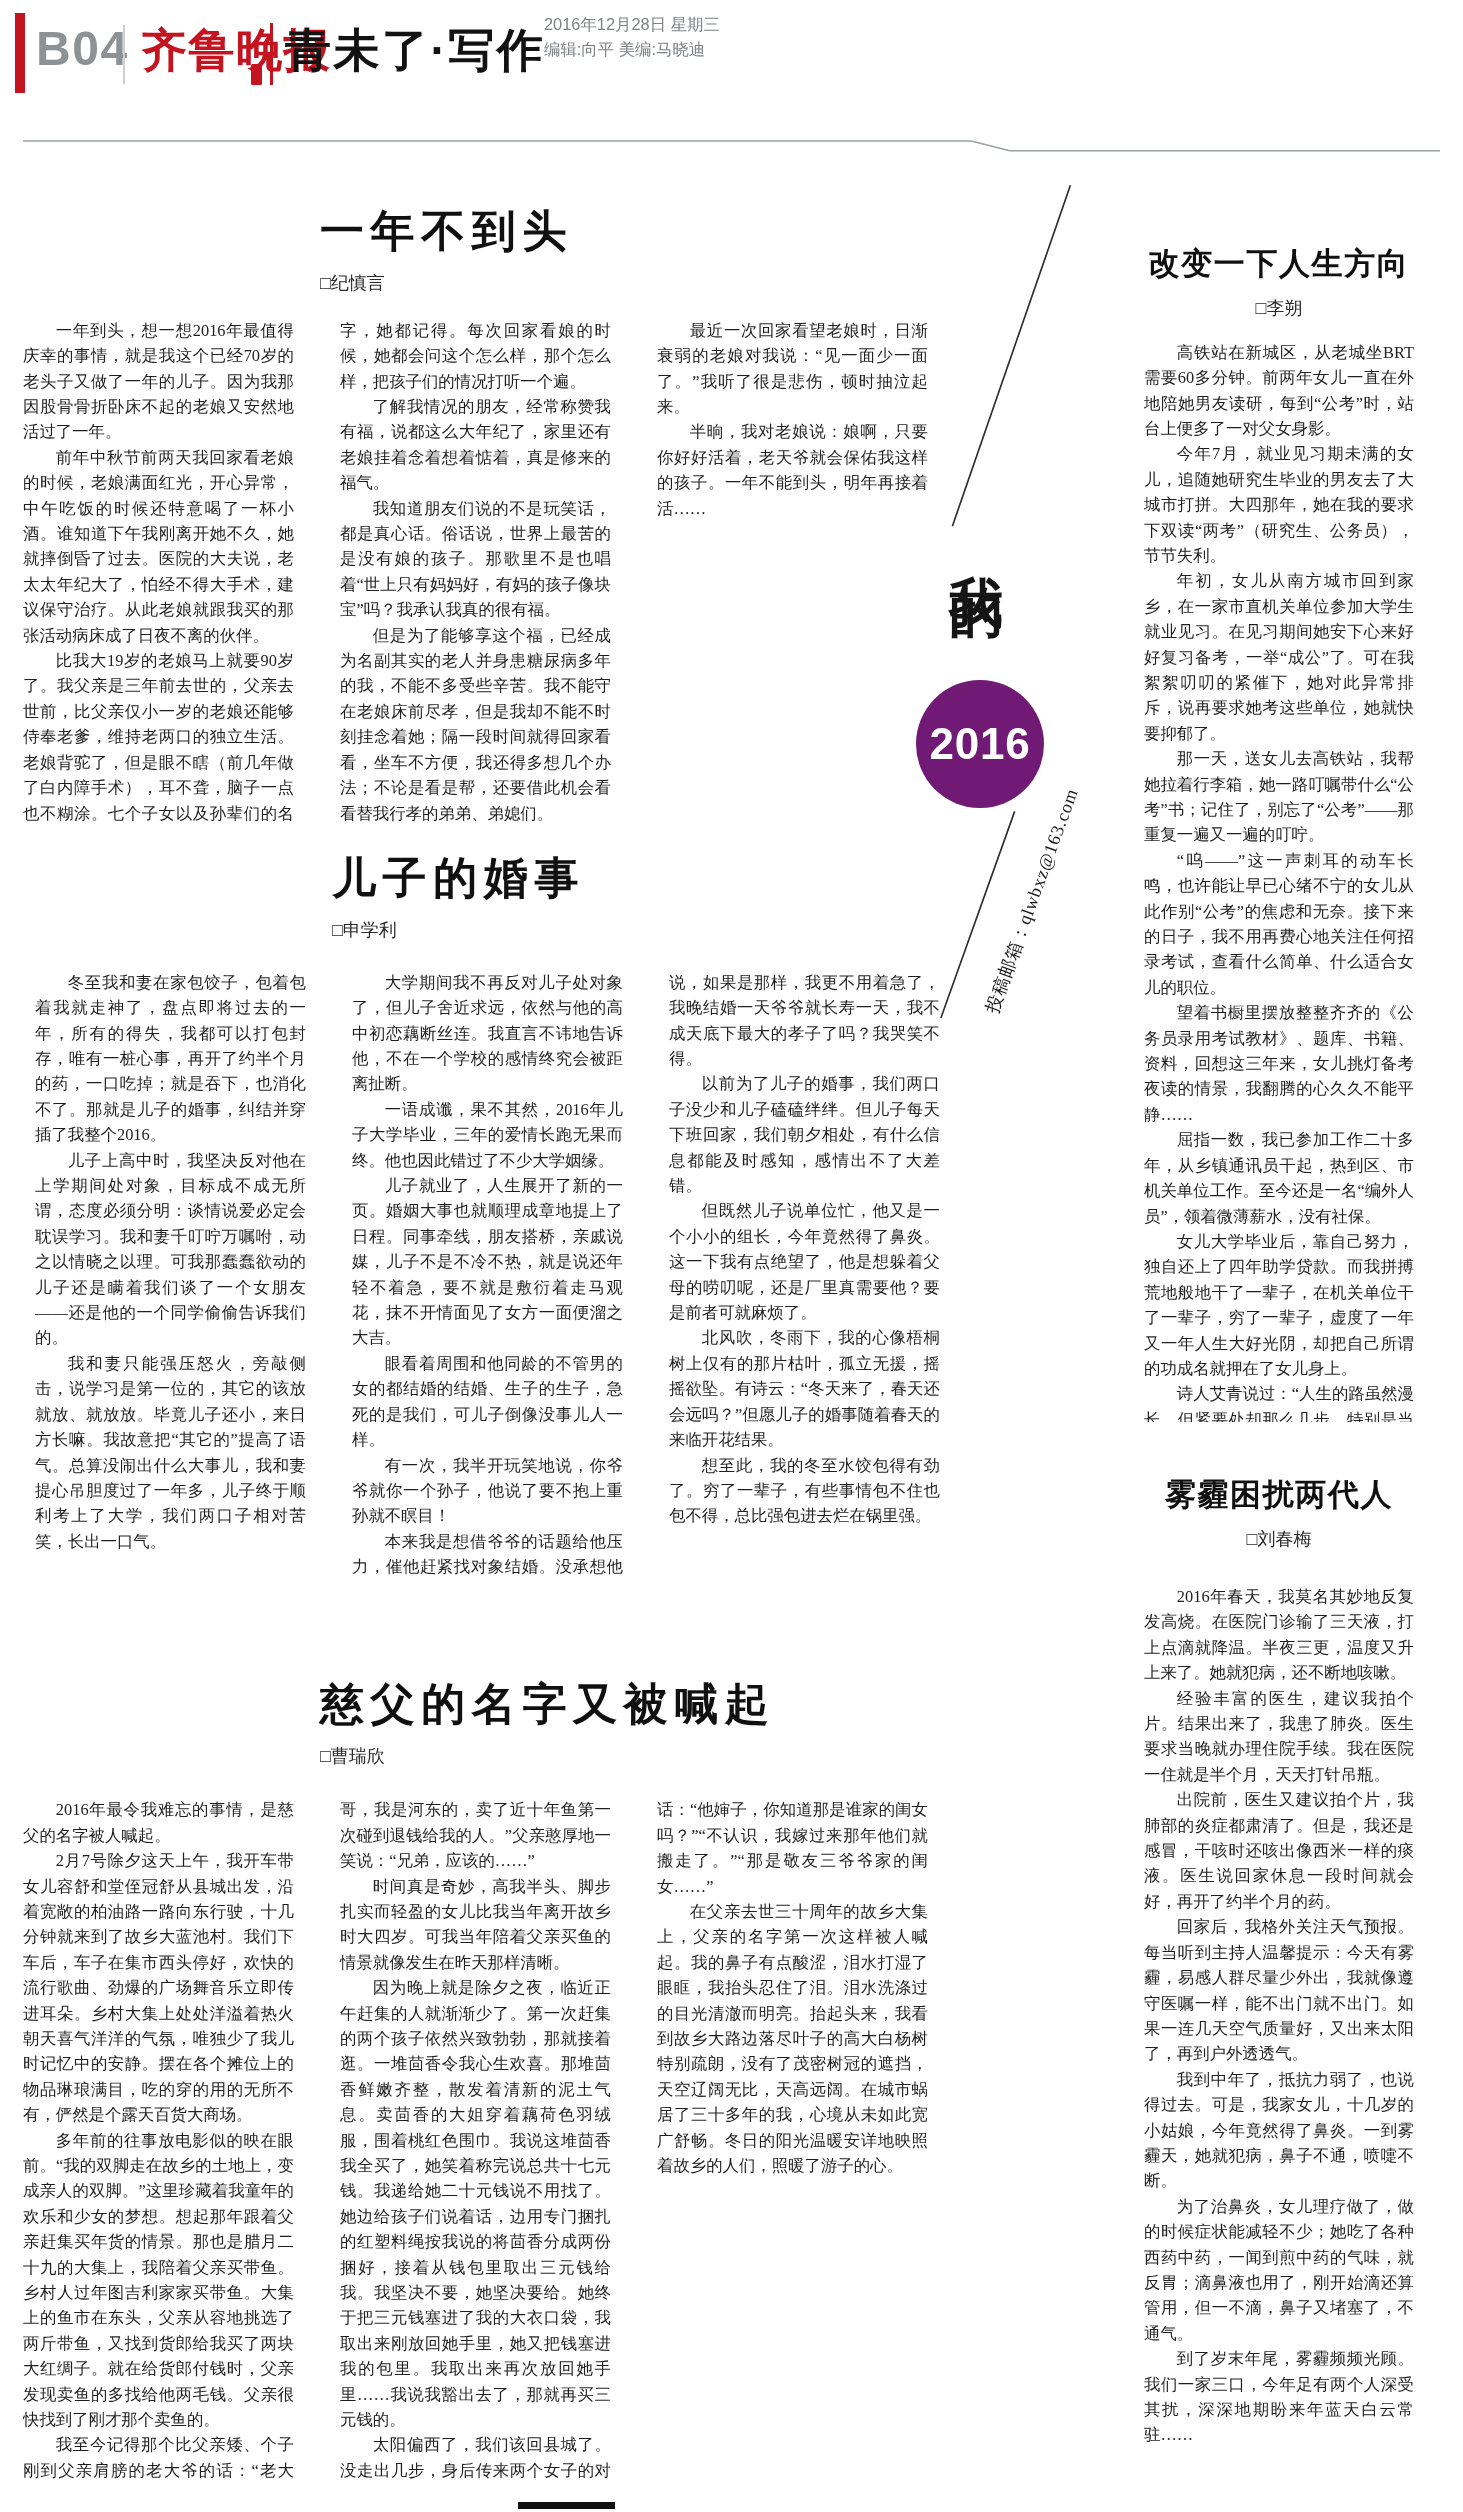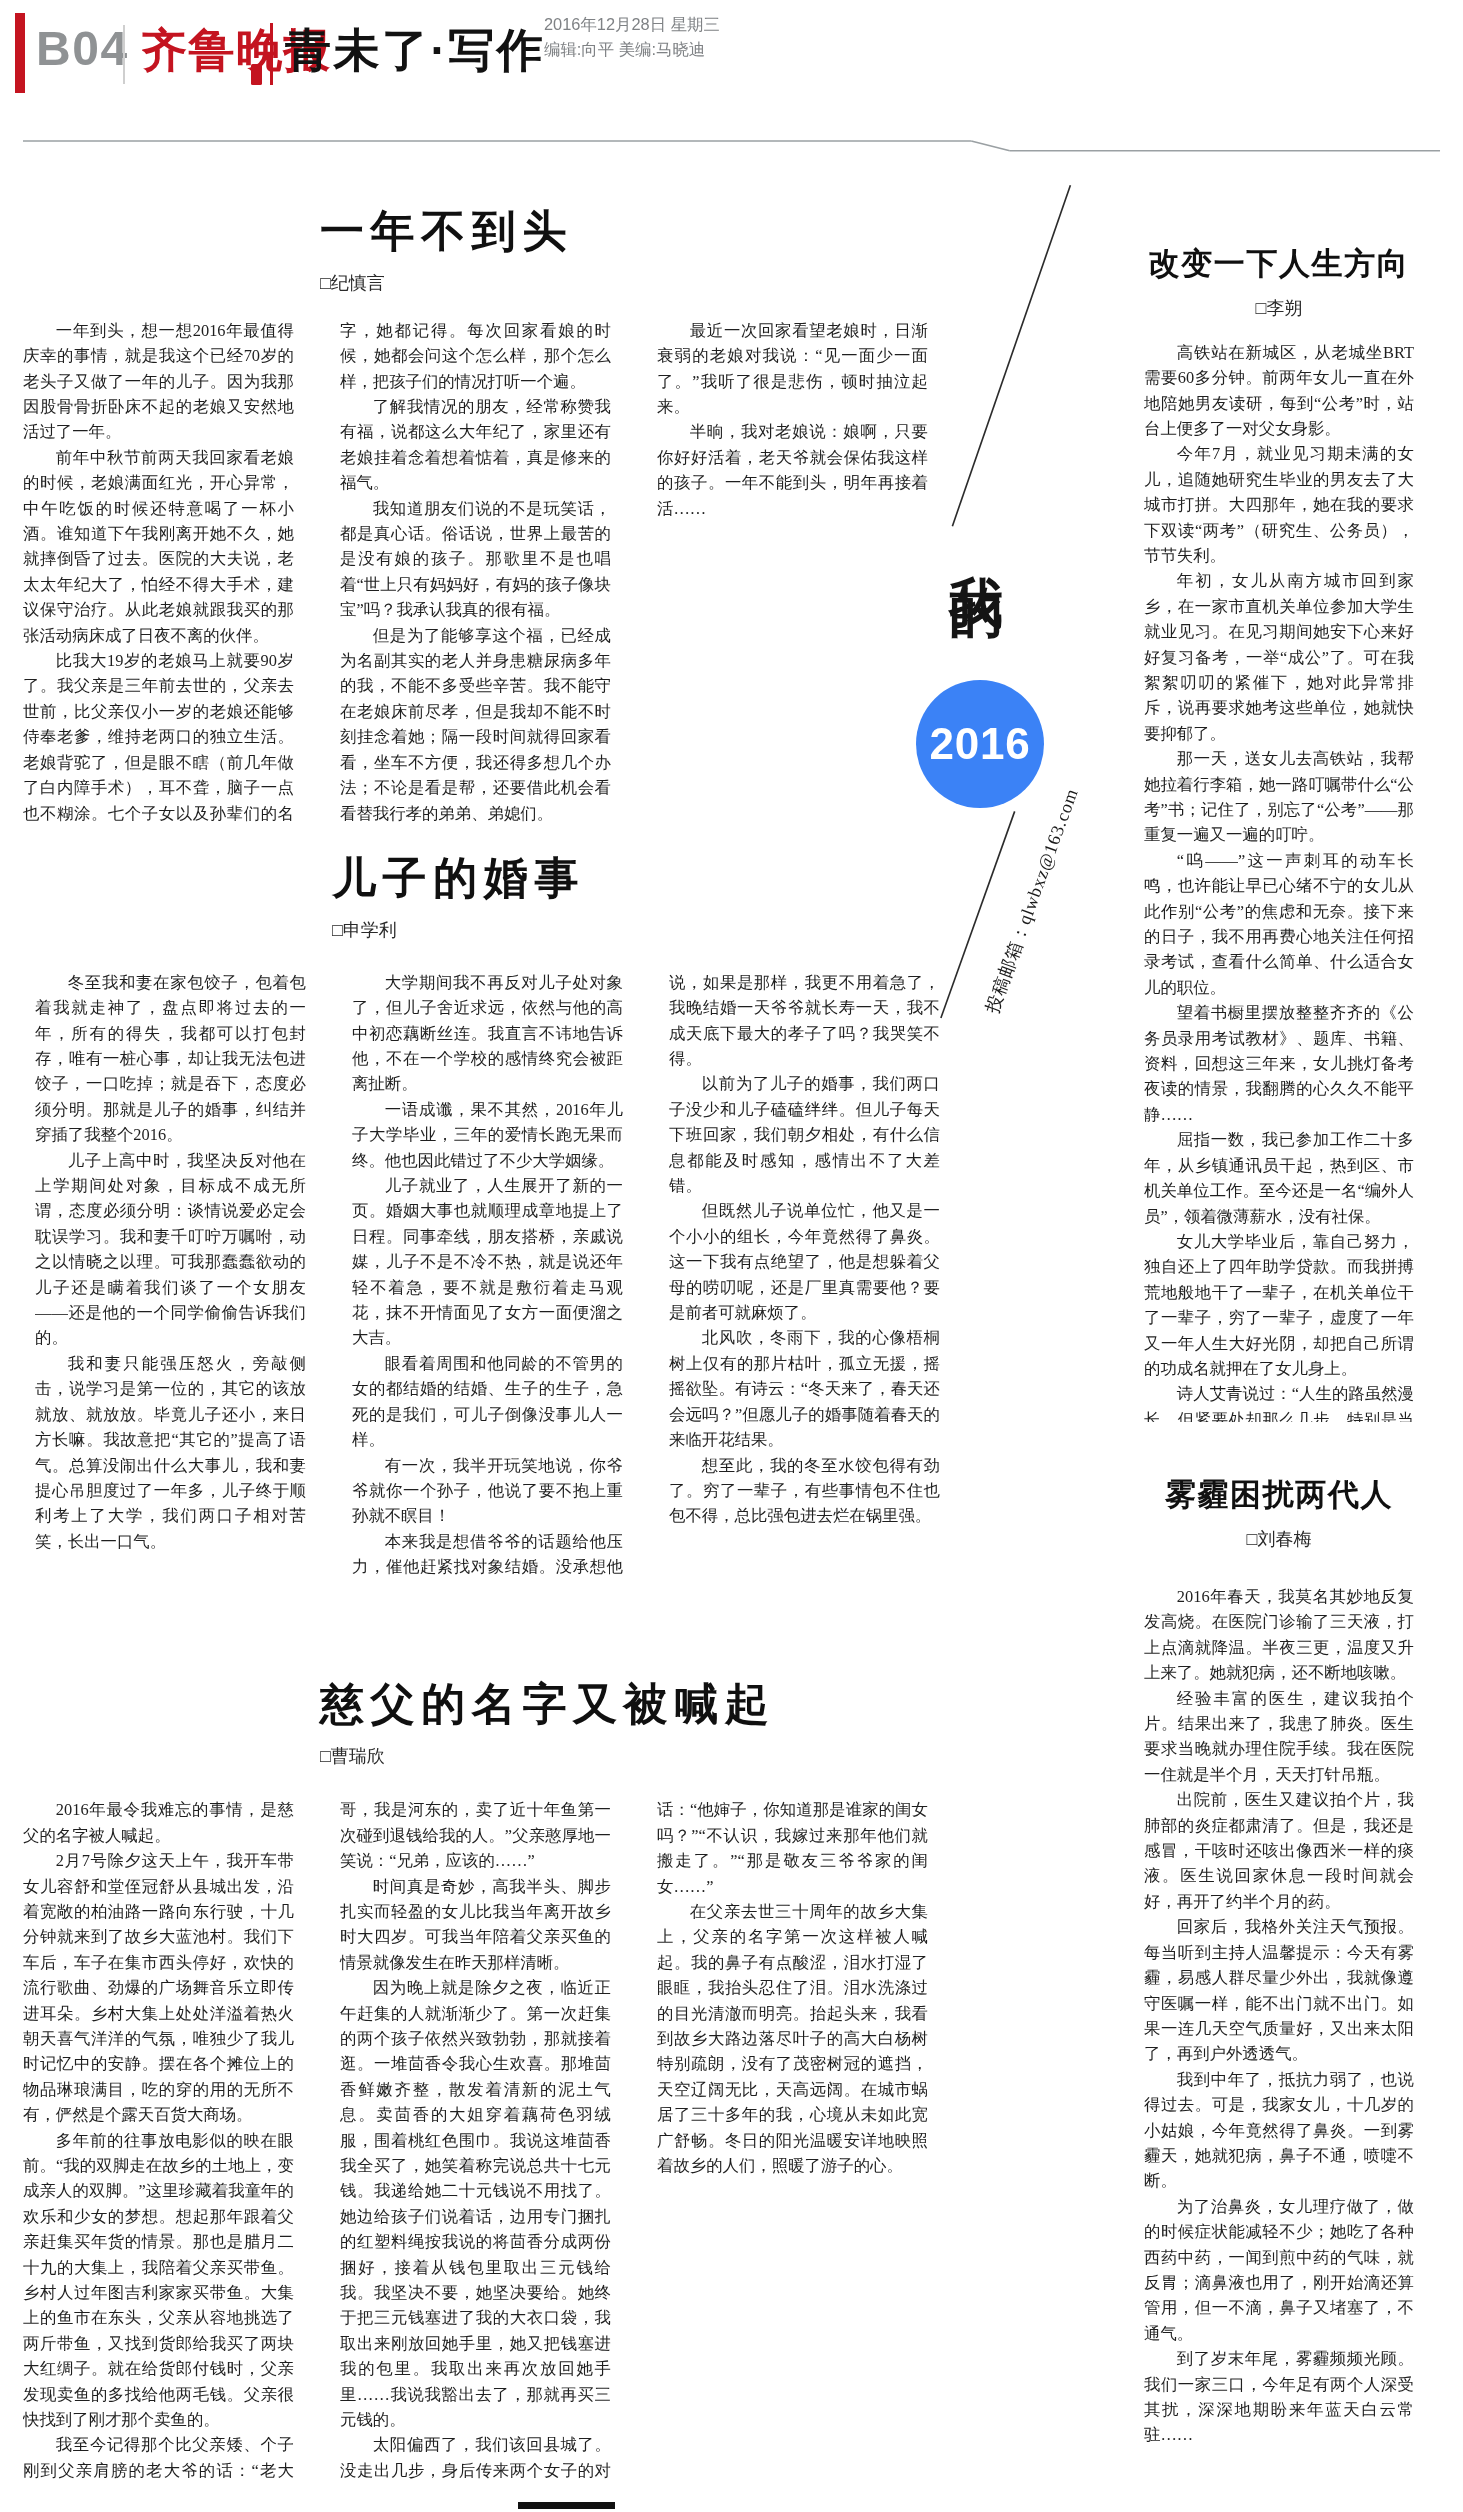"2016" .year-circle { background: #3b82f6 -> #701a75 }
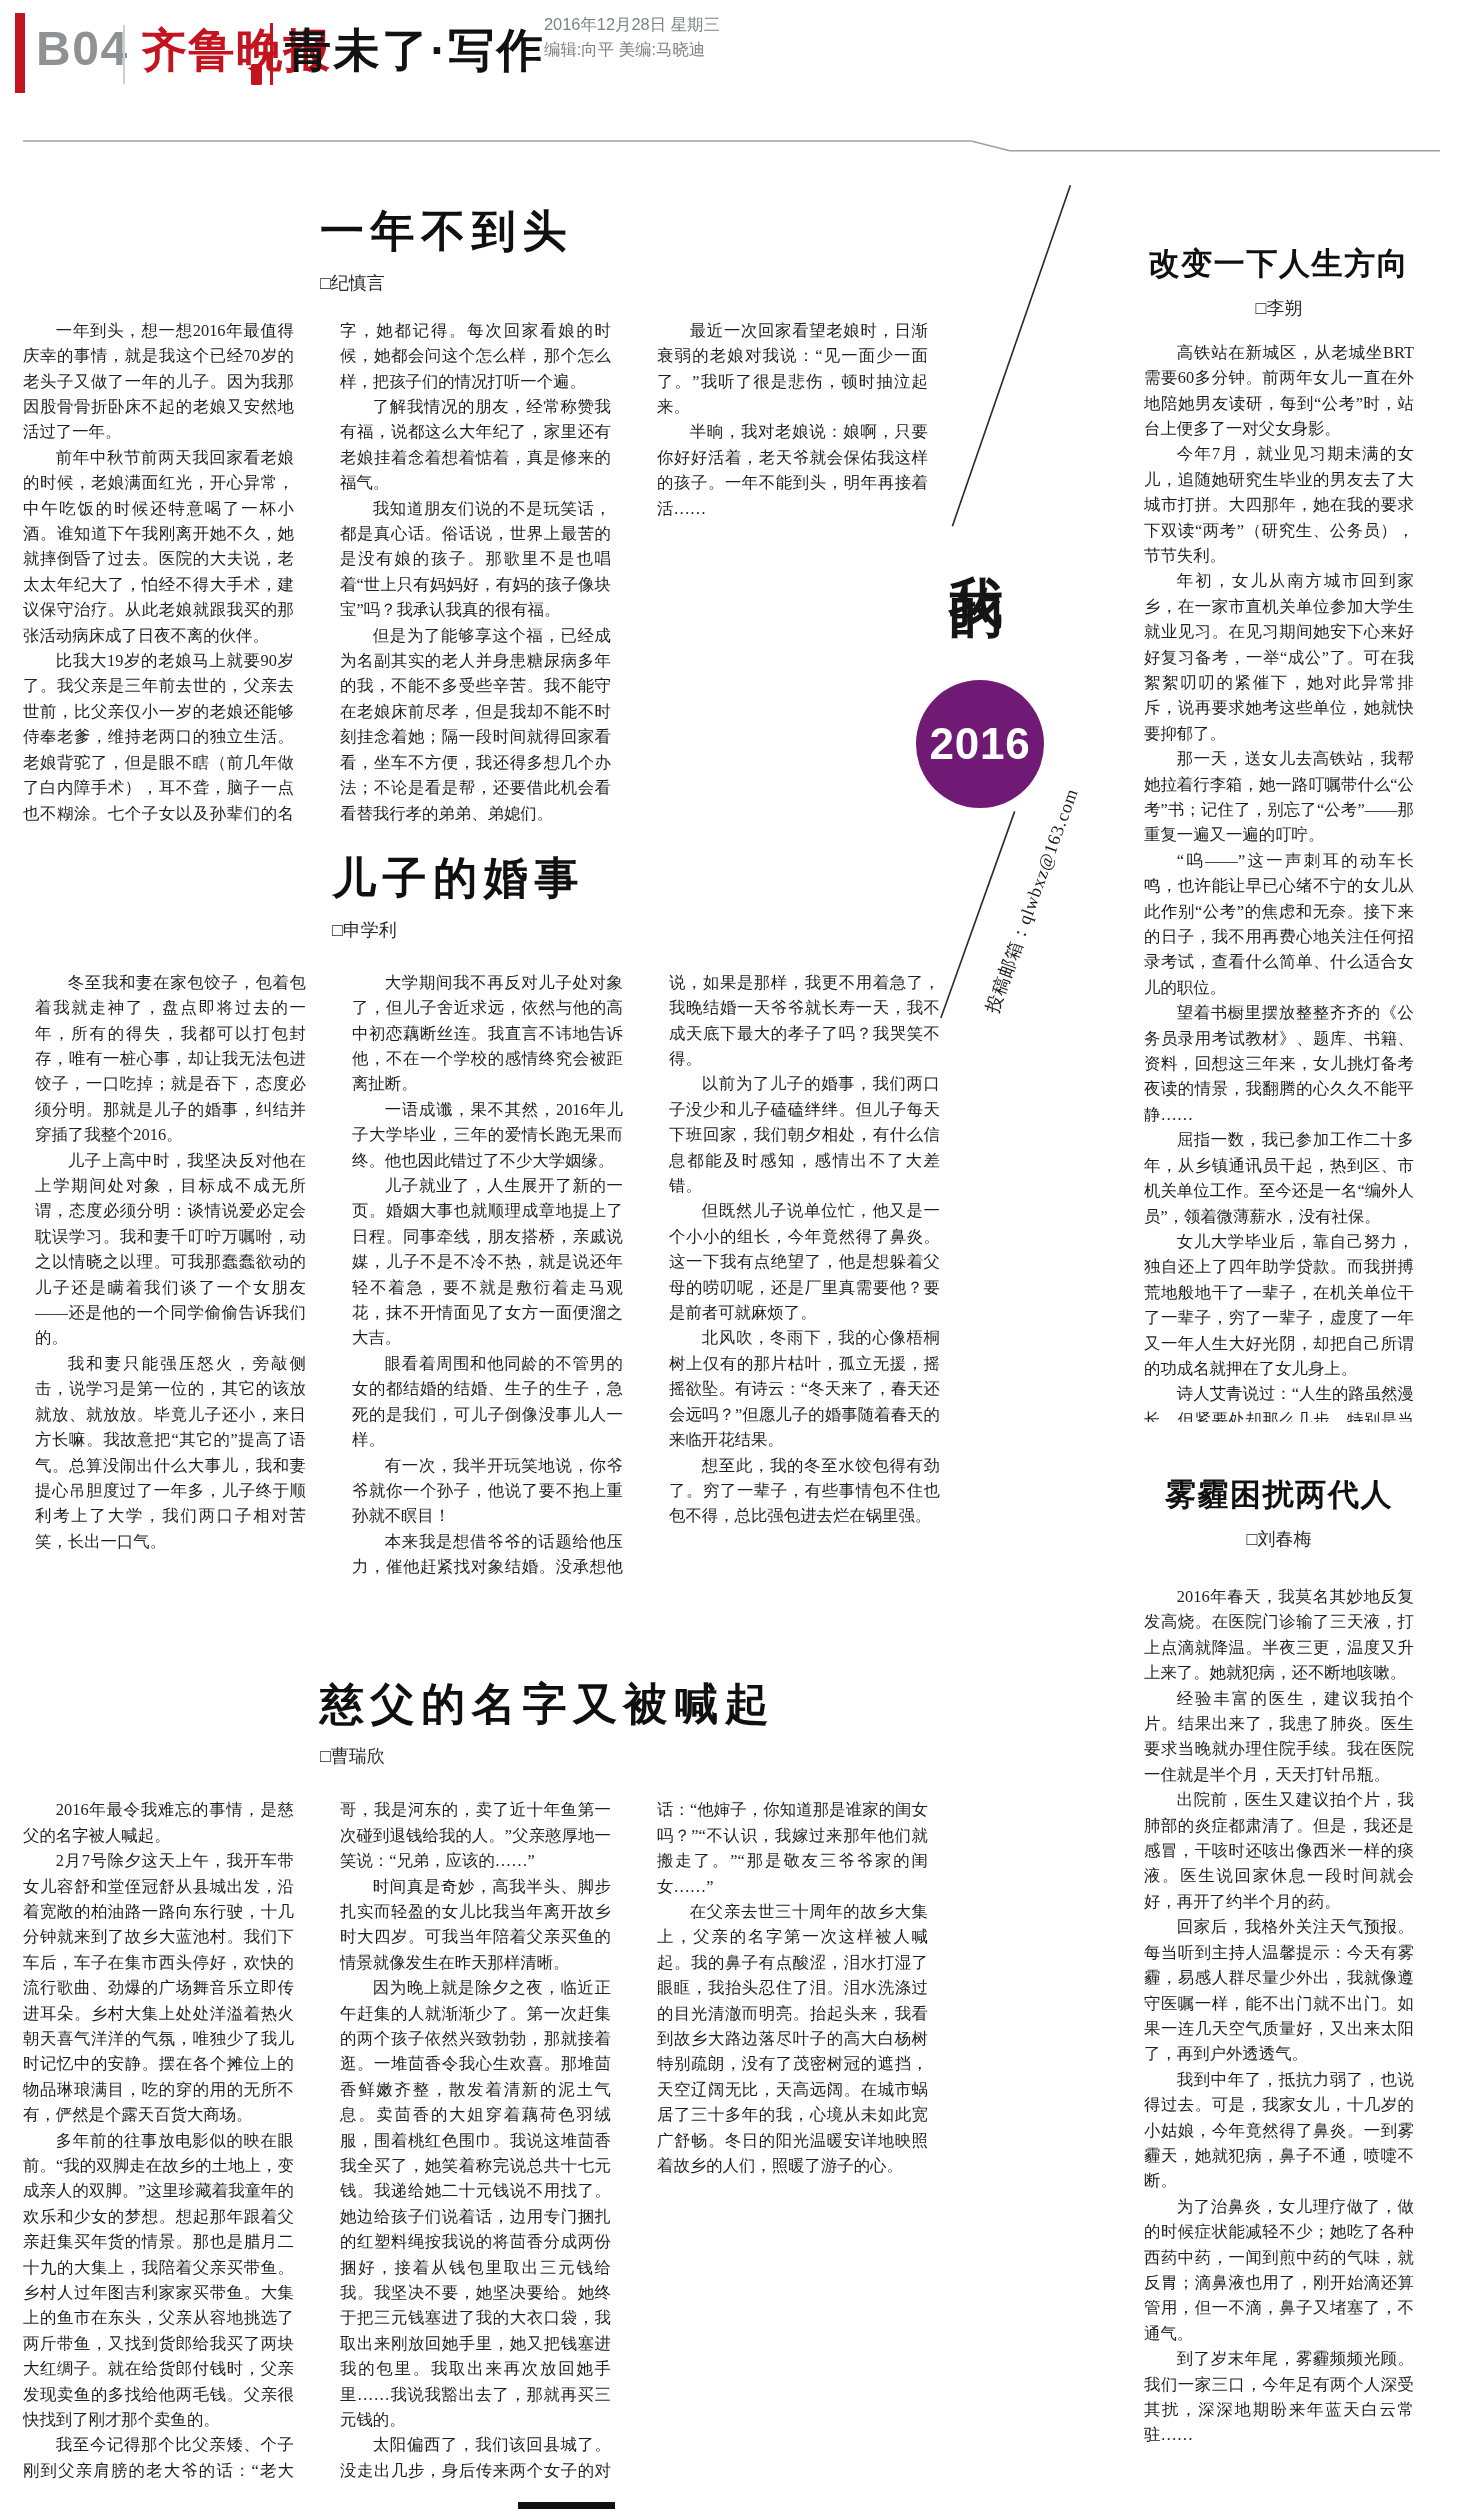"冬至我和妻在家包饺子，包着包着我就走神了，盘点即将过去的一年，所有的得失，我都可" p { text: 却让我无法包进饺子，一口吃掉；就是吞下，态度必须分明 -> 再开了约半个月的药，一口吃掉；就是吞下，也消化不了 }
